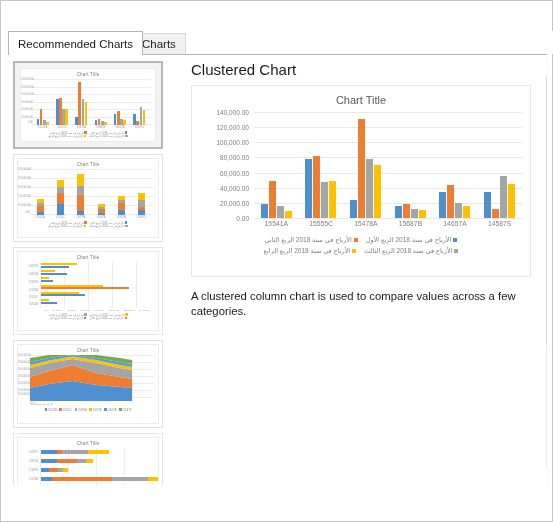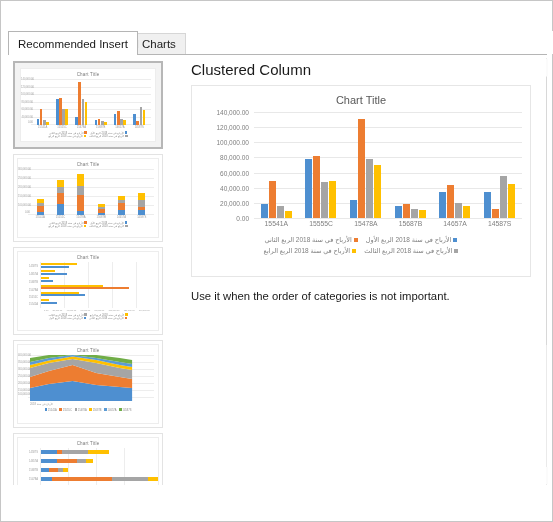"Recommended Insert" span { text: Insert -> Charts }
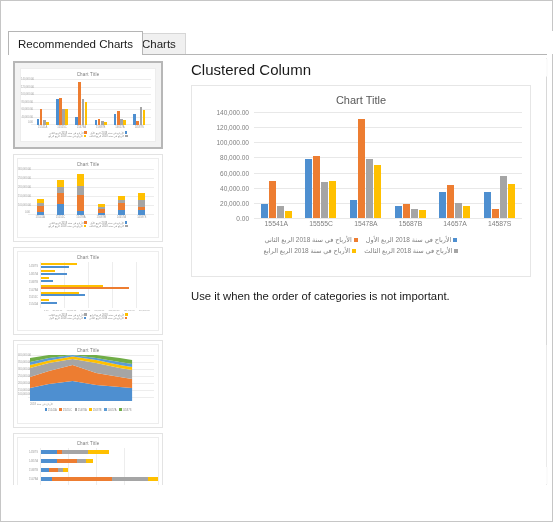"Clustered Column" div.preview-heading { text: Column -> Chart }
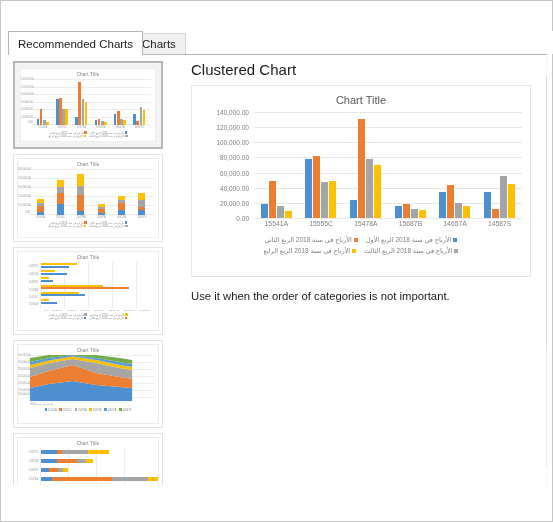"A clustered column chart is" div { html: none -> <div>A clustered column chart is used to compare values across a few categories.</div> }
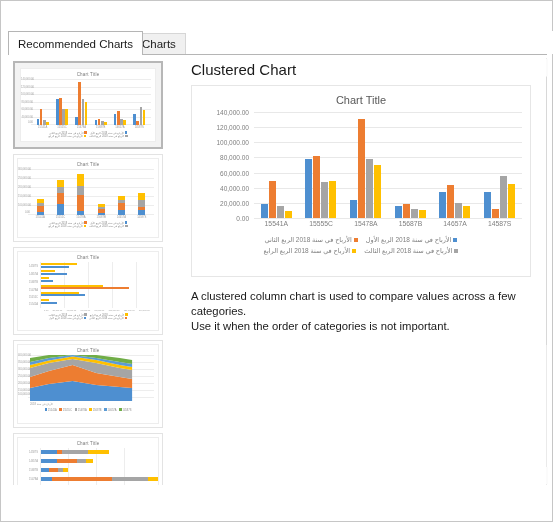"Use it when the order" div { html: <div>Use it when the order of categories is not important.</div> -> none }
